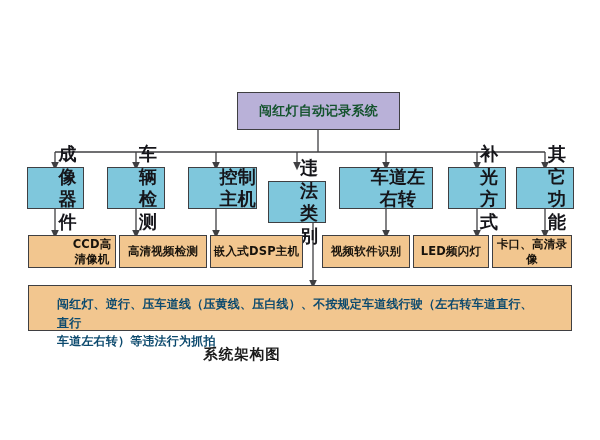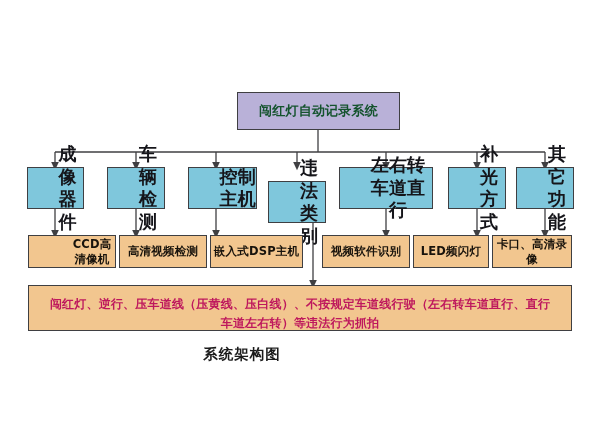"左右转车道直行" span { text: 左右转车道直行 -> 车道左右转 }
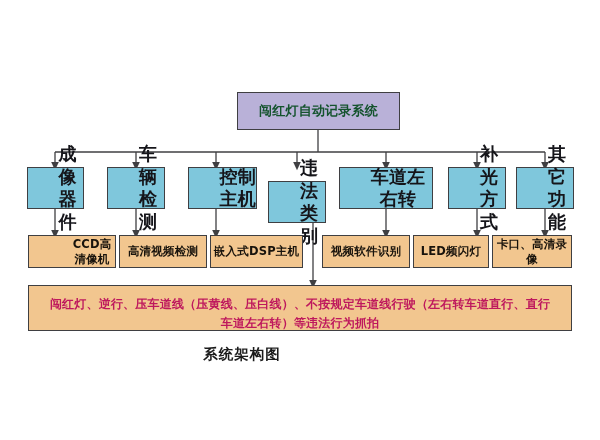"闯红灯、逆行、压车道线（压黄线、压白线）、不按规定车道线行驶（左右转车道直行、直" .node-detail { color: #be185d -> #0c4a6e; padding: 4px 10px -> 4px 28px; text-align: center -> left }
